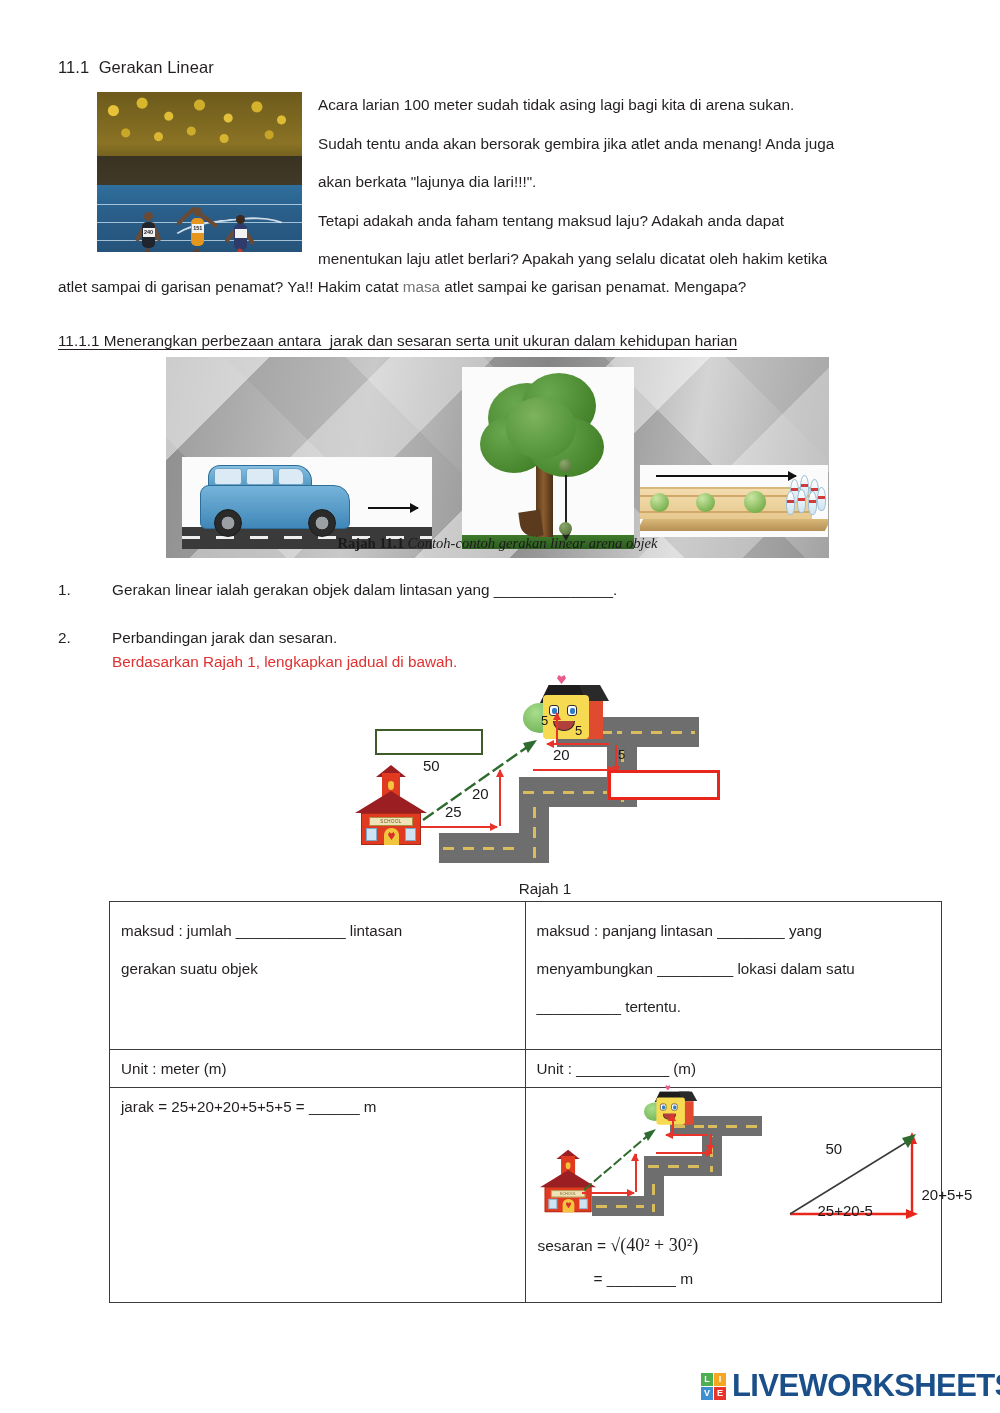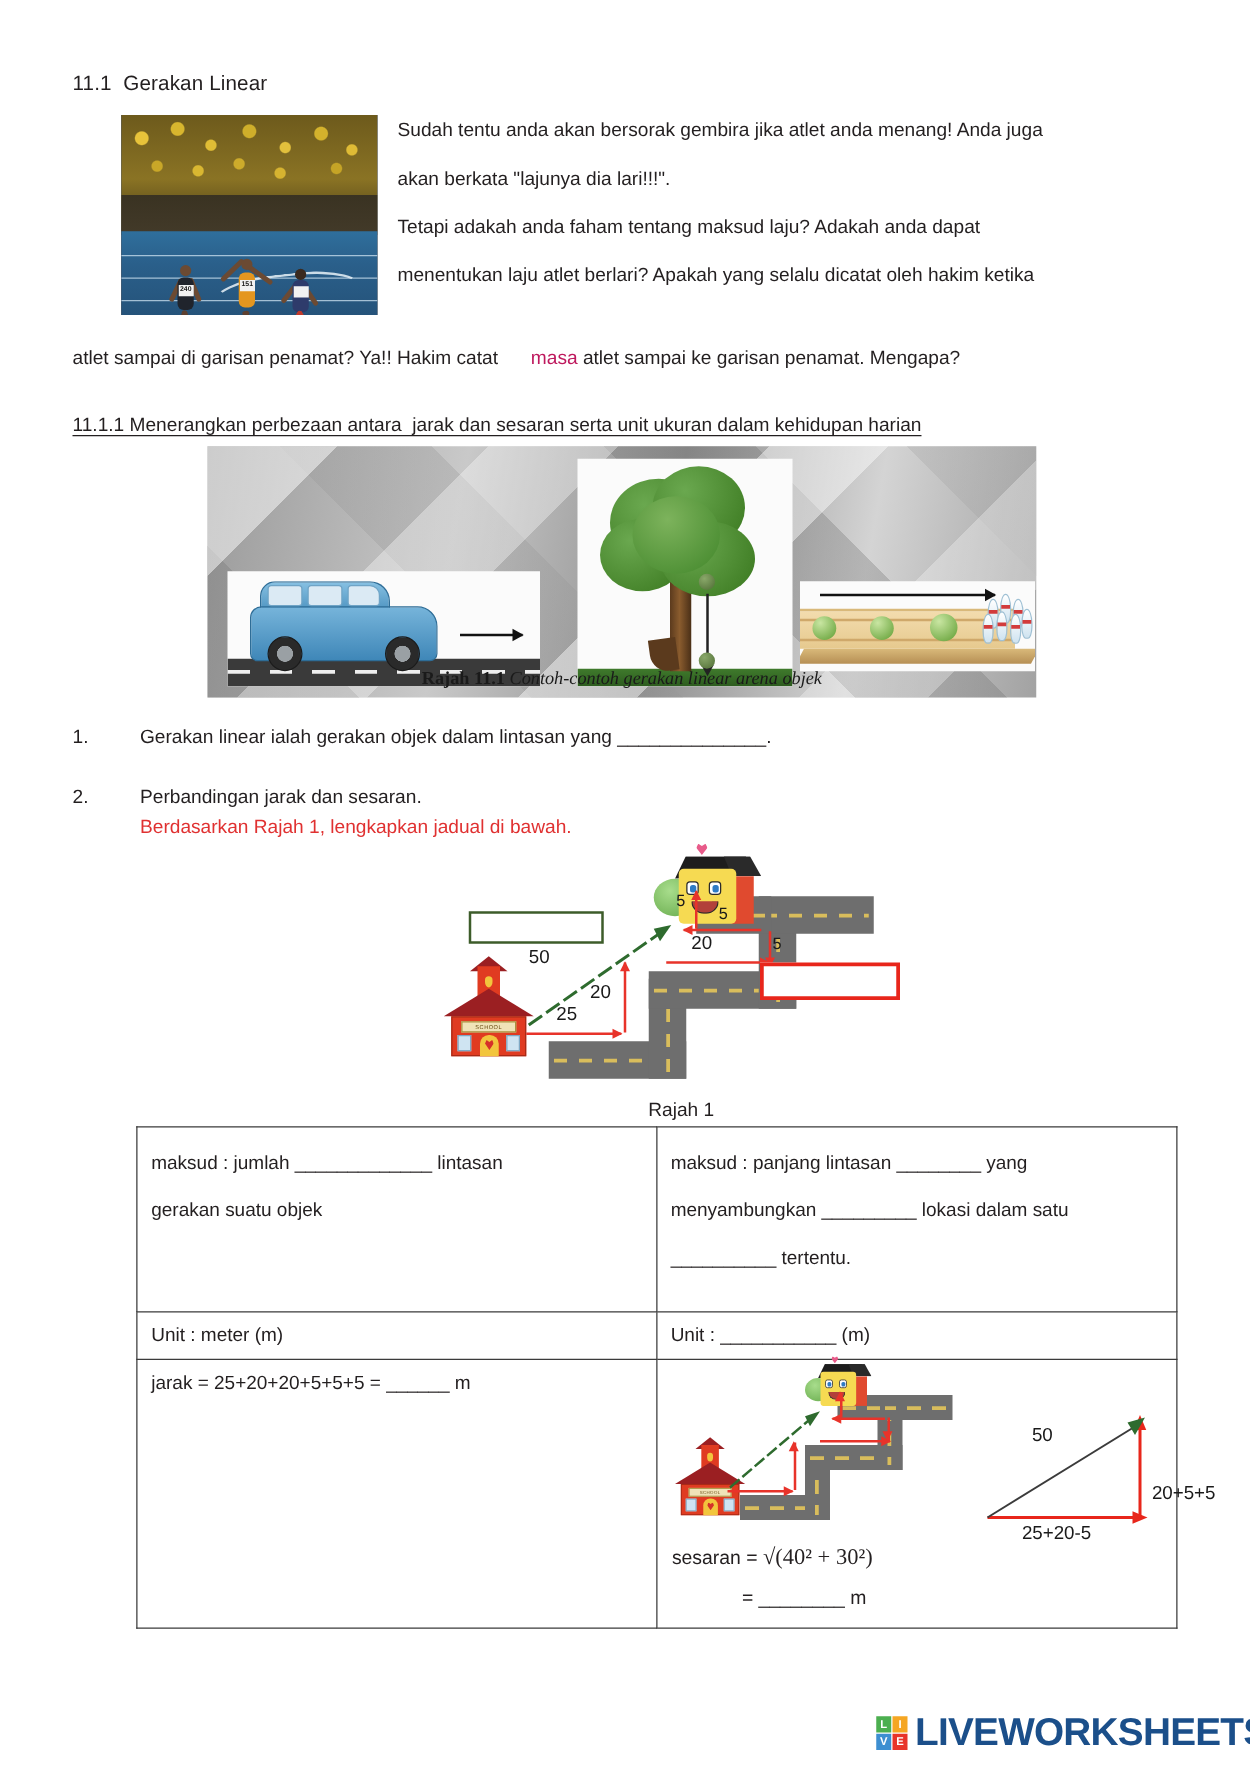"Acara larian 100 meter sudah" p { html: none -> <p>Acara larian 100 meter sudah tidak asing lagi bagi kita di arena sukan.</p> }
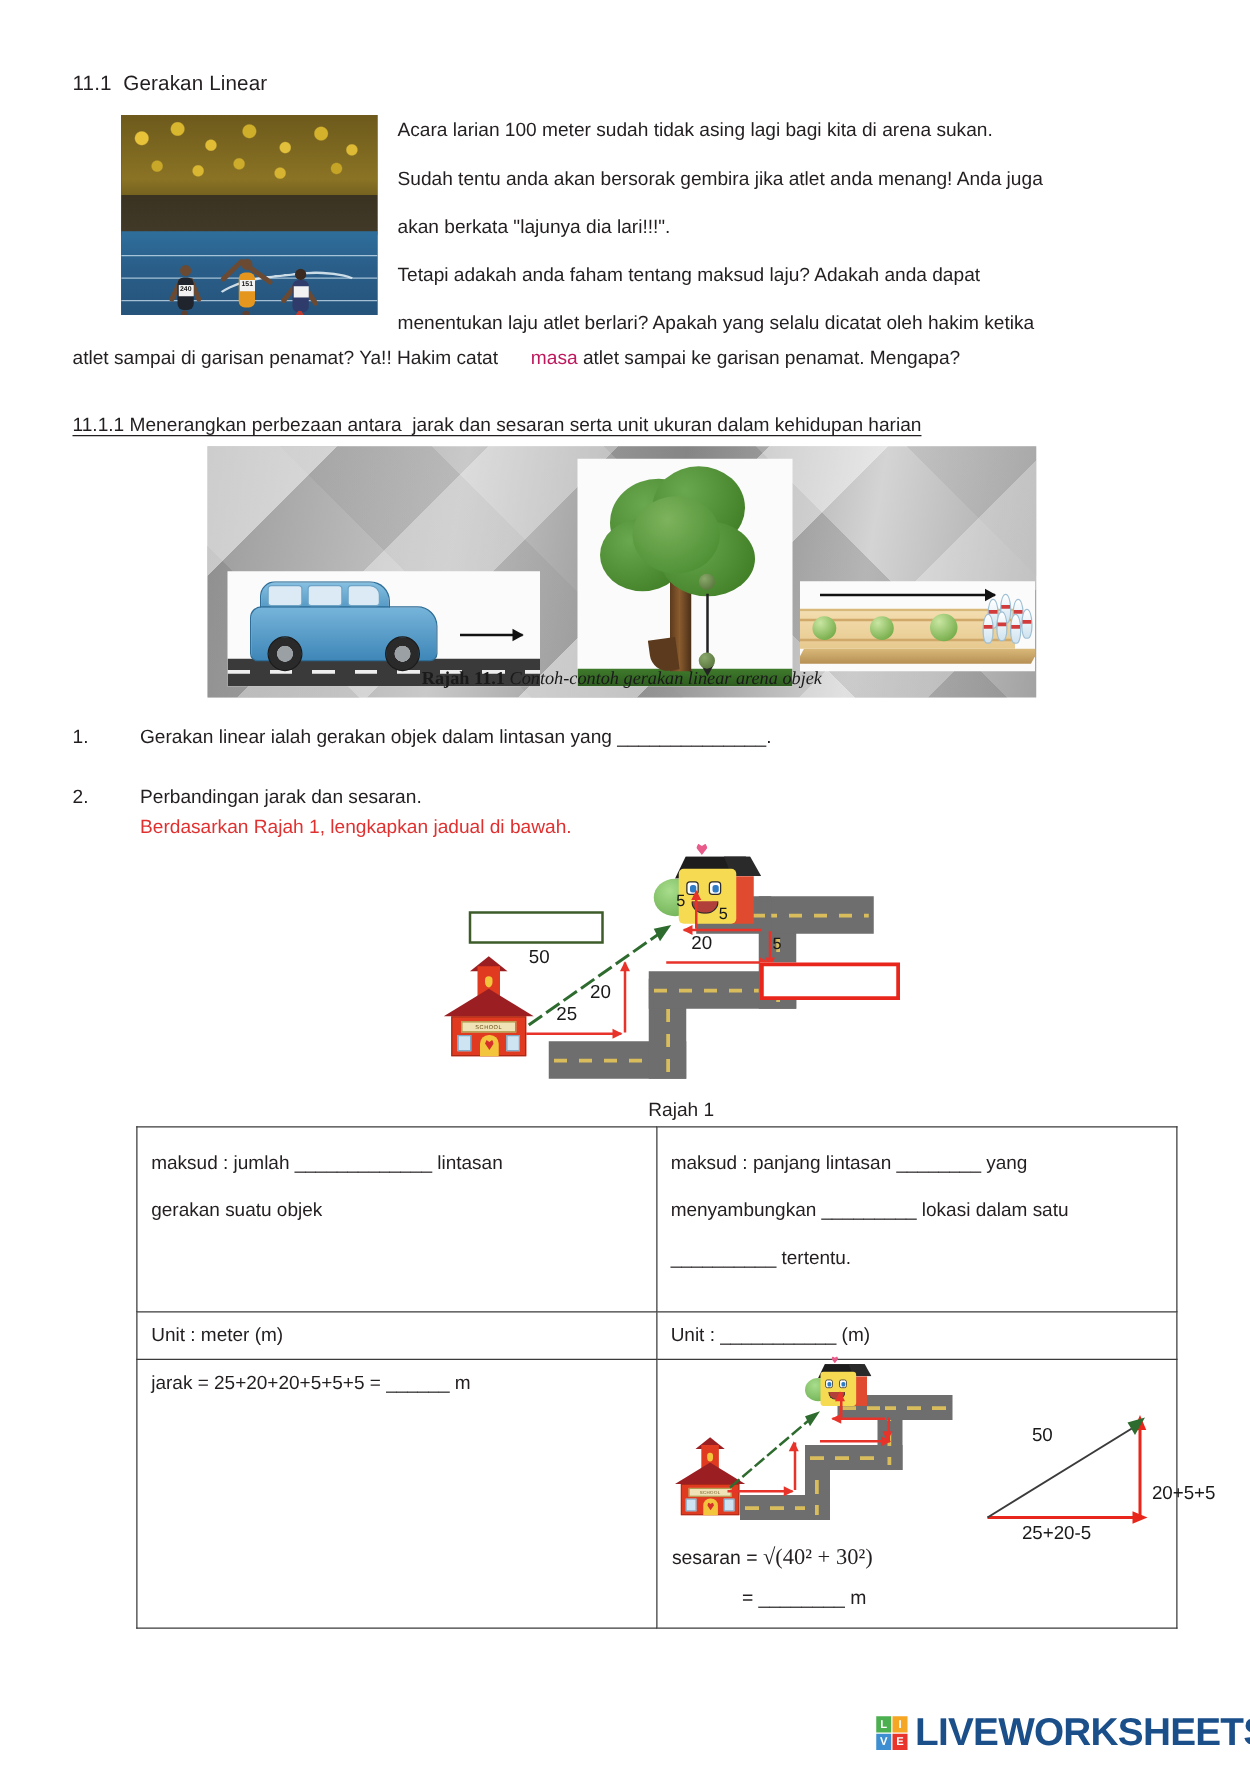"masa" .hl-masa { color: #be185d -> #737373; margin-left: 22px -> none }
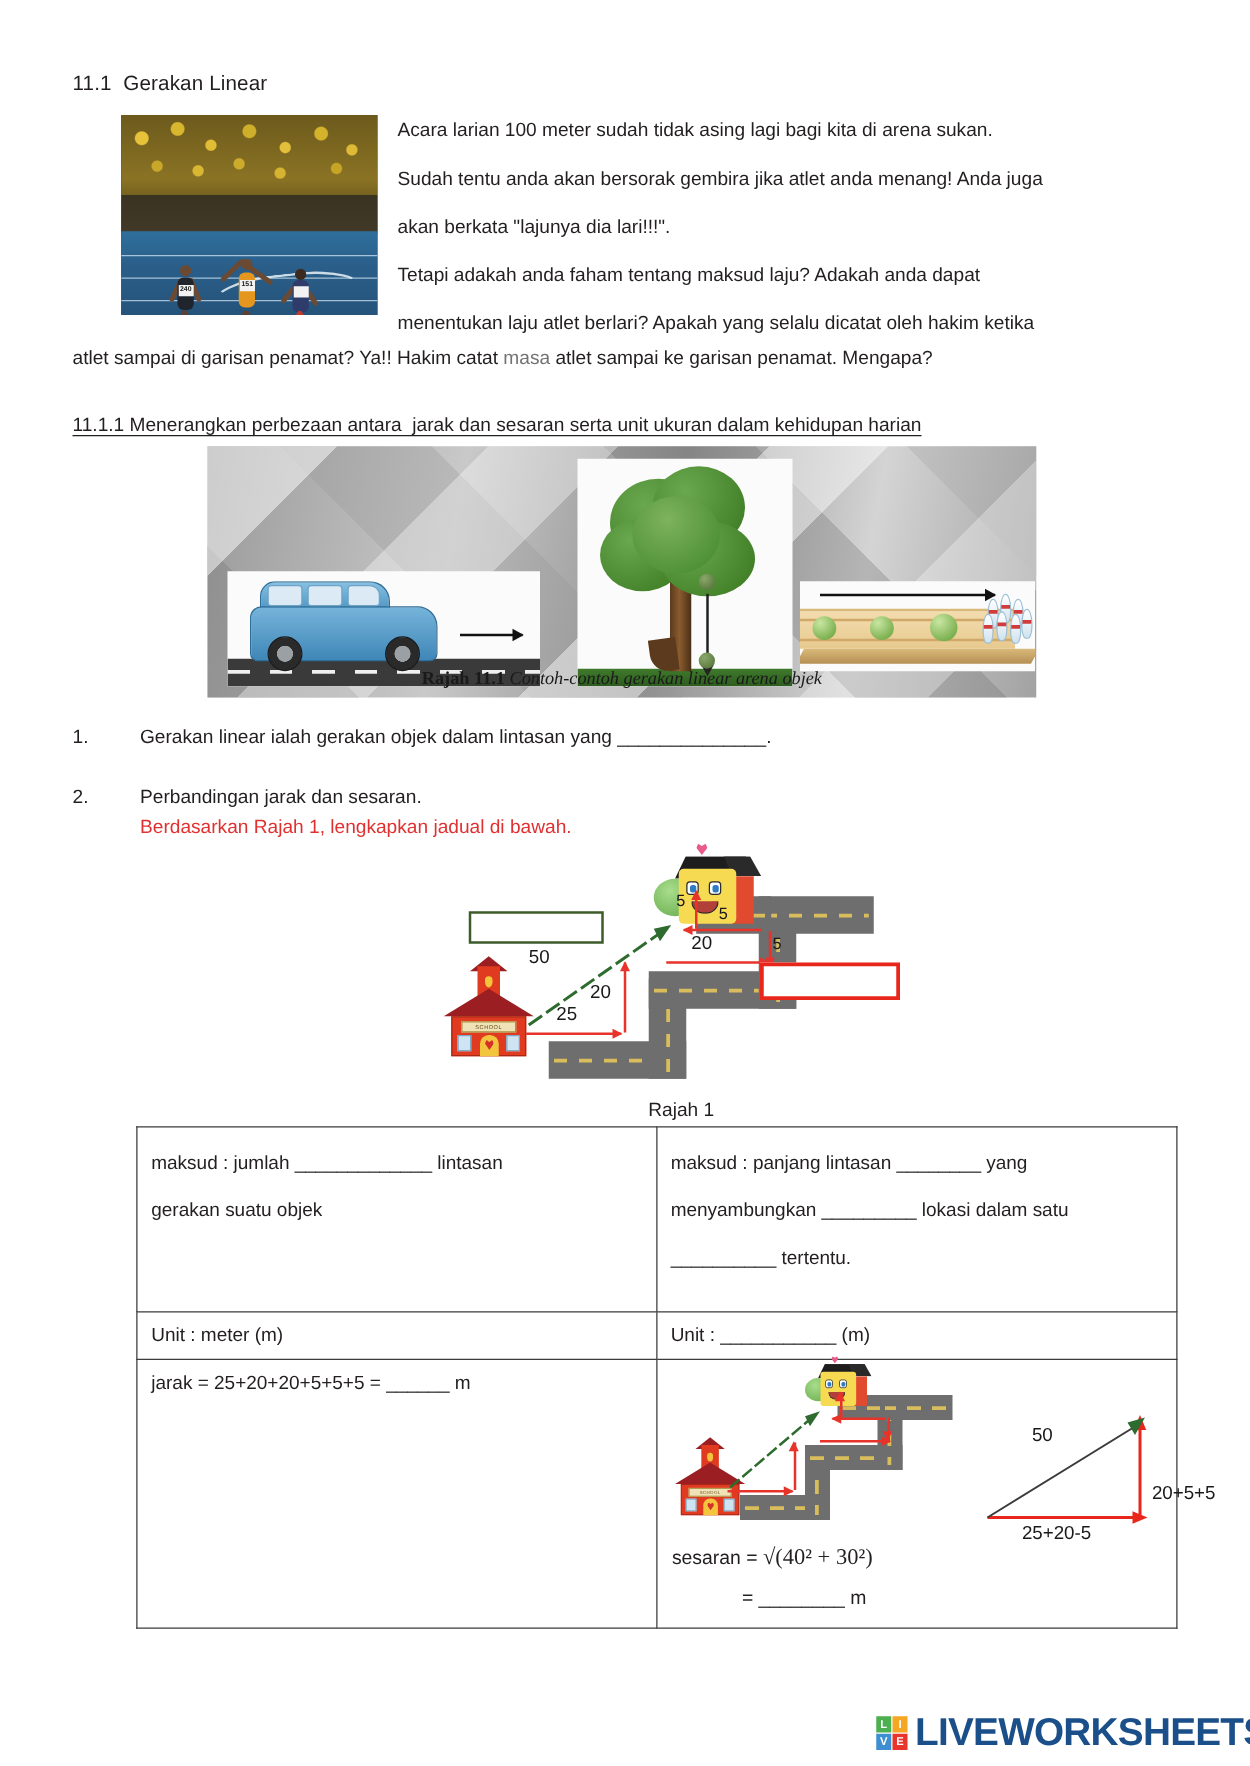"25+20-5" div.dimcap { top: 100px -> 84px }
